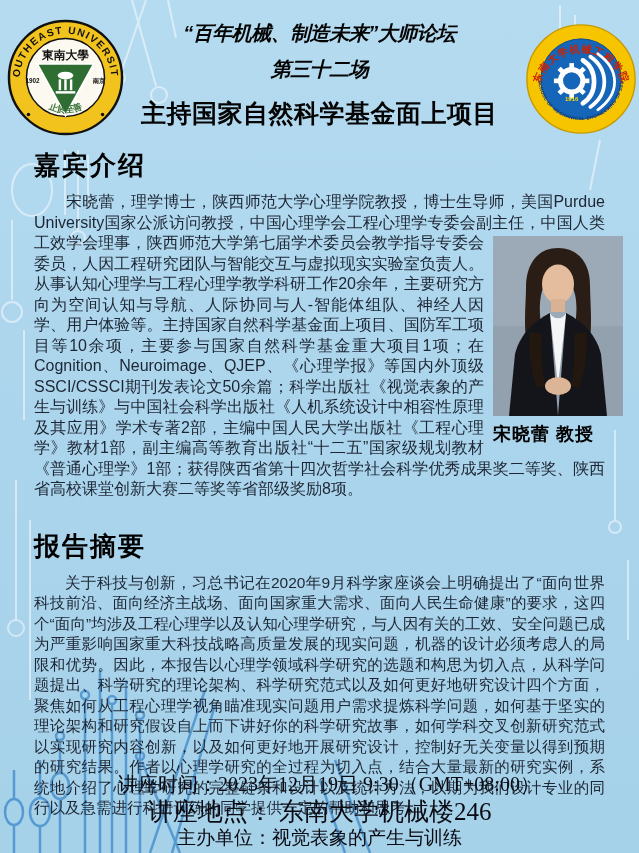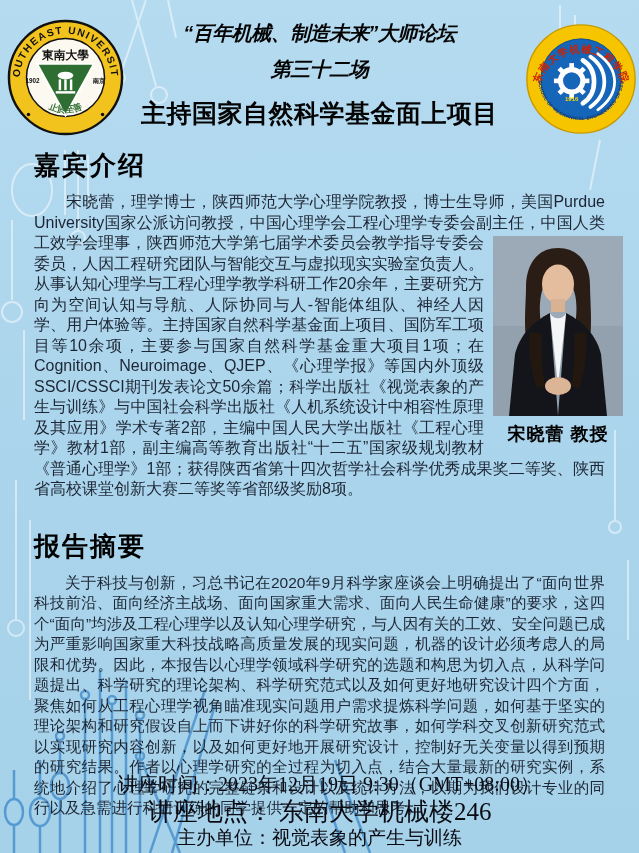"宋晓蕾 教授" .photo-wrap { text-align: center -> left }
